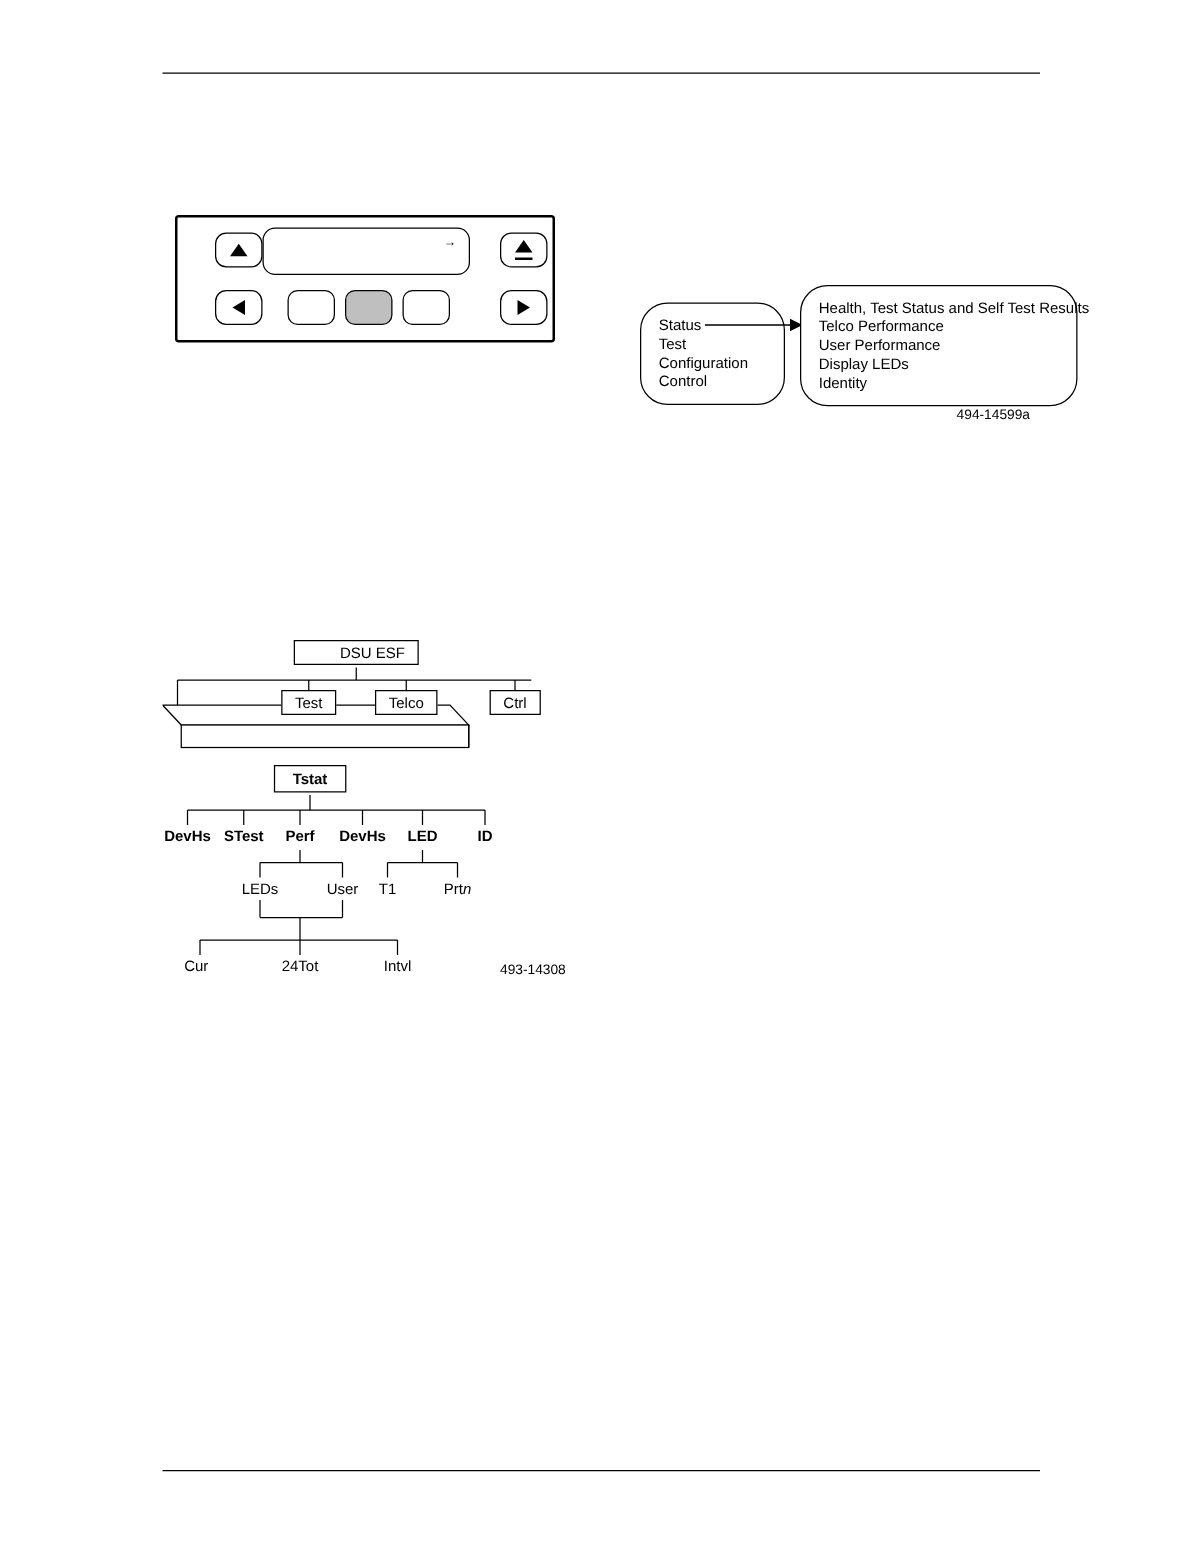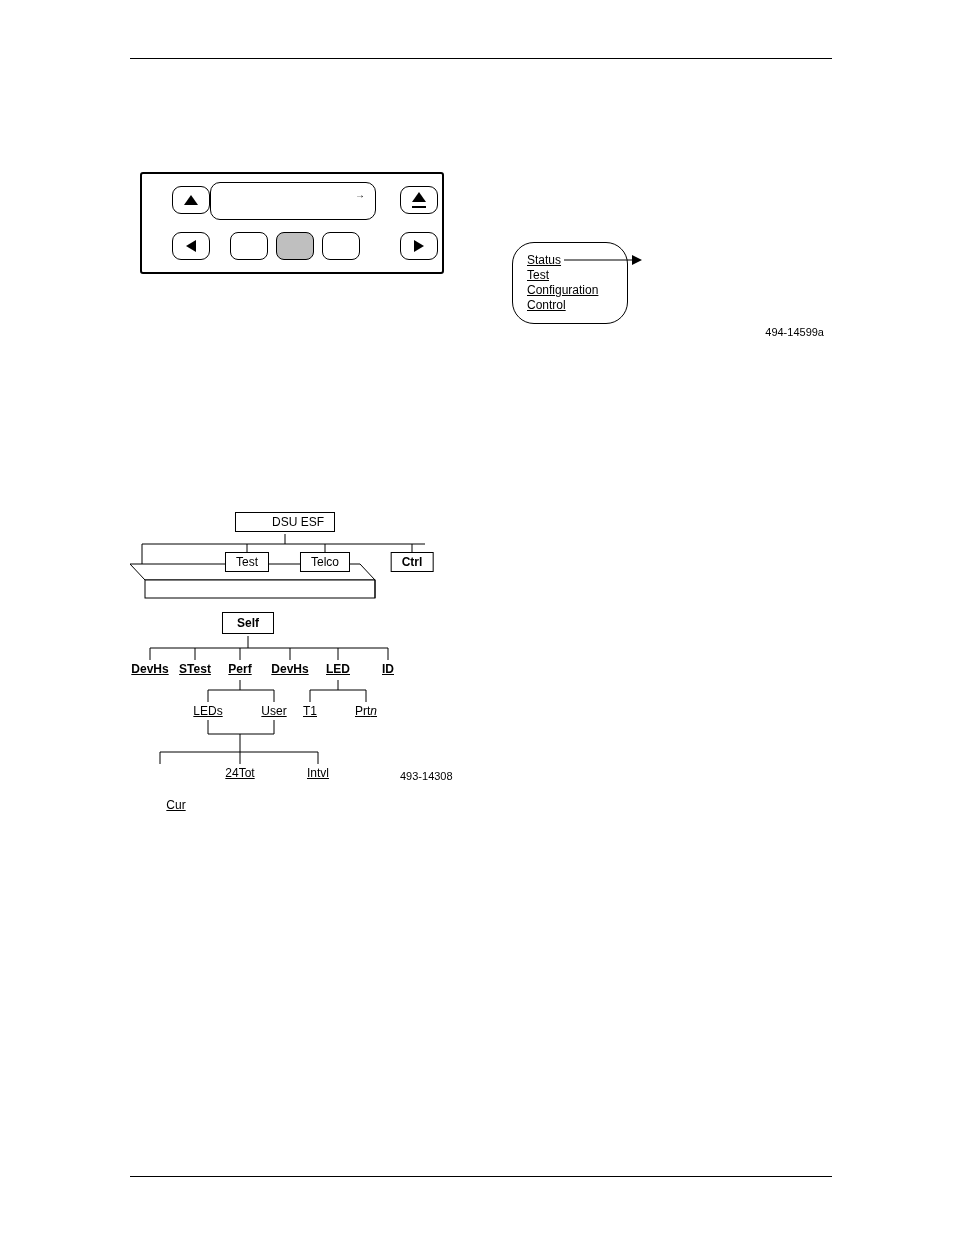"Health, Test Status and Self" div.rbox { html: none -> <div> <div>Health, Test Status and Self Test Results</div> <div>Telco Performance</div> <div>User Performance</div> <div>Display LEDs</div> <div>Identity</div> </div> }
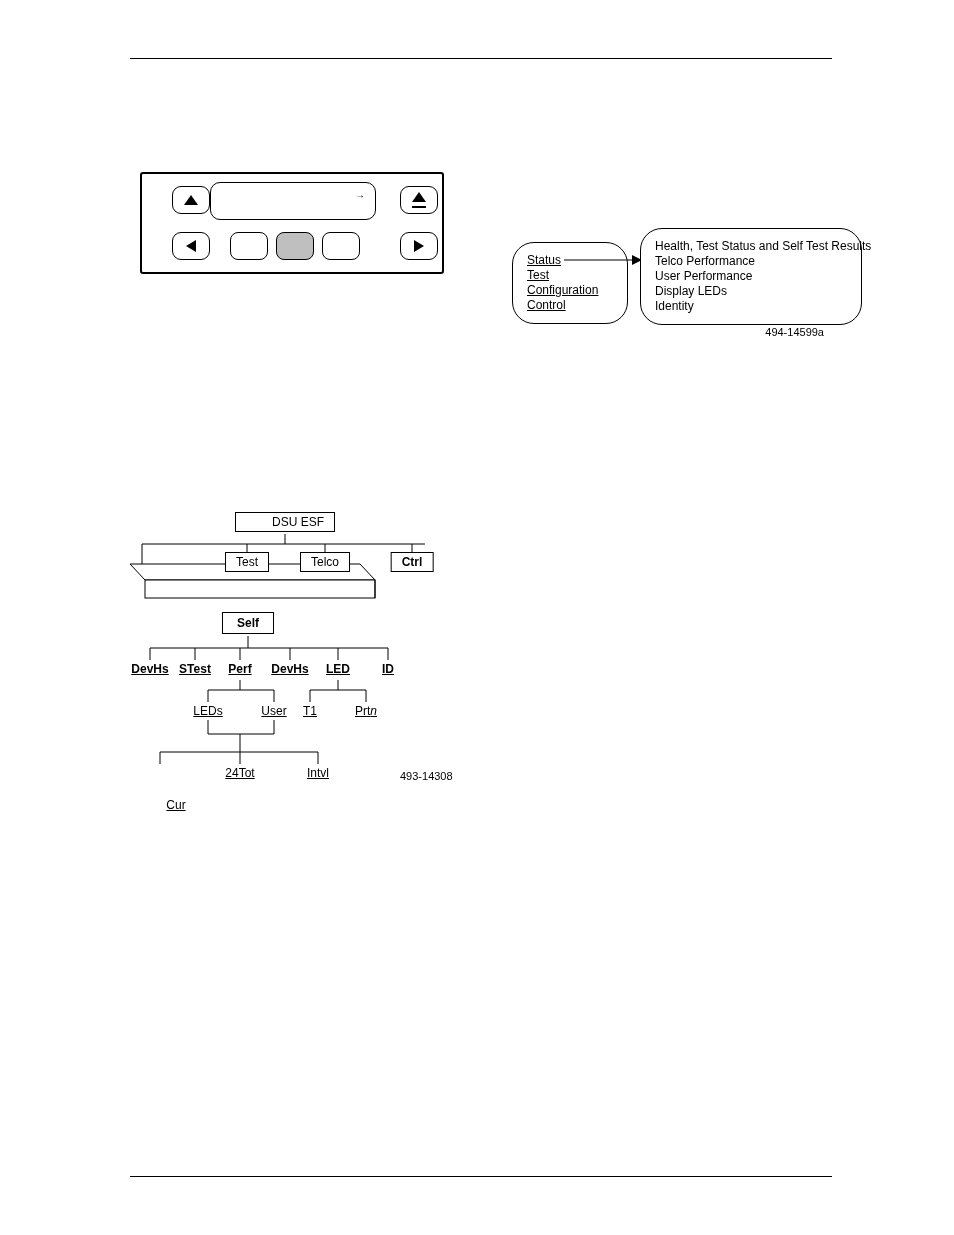"Status" div.rbox { text-decoration: underline -> none }
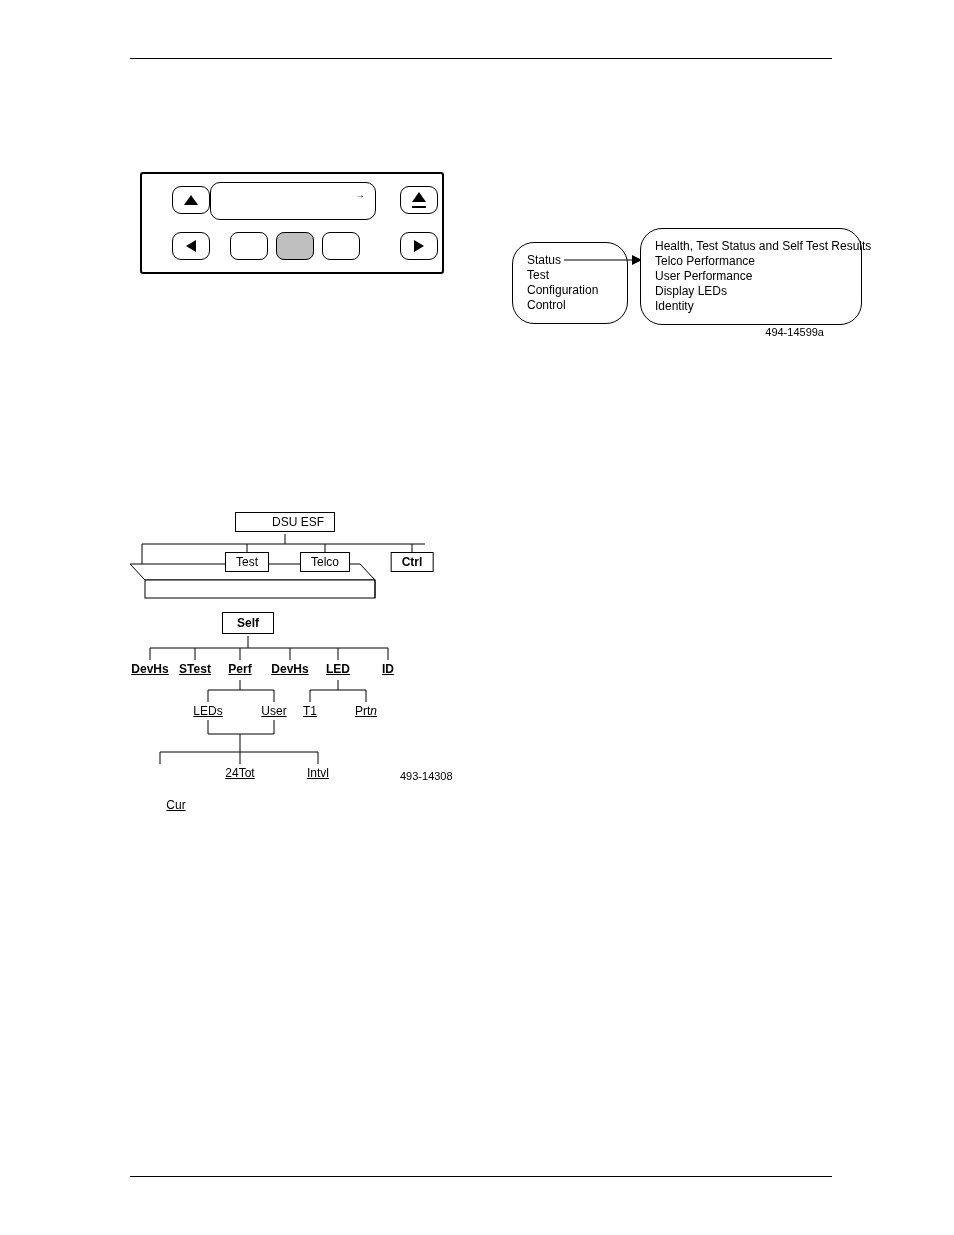"Ctrl" div.tbox { font-weight: bold -> none }
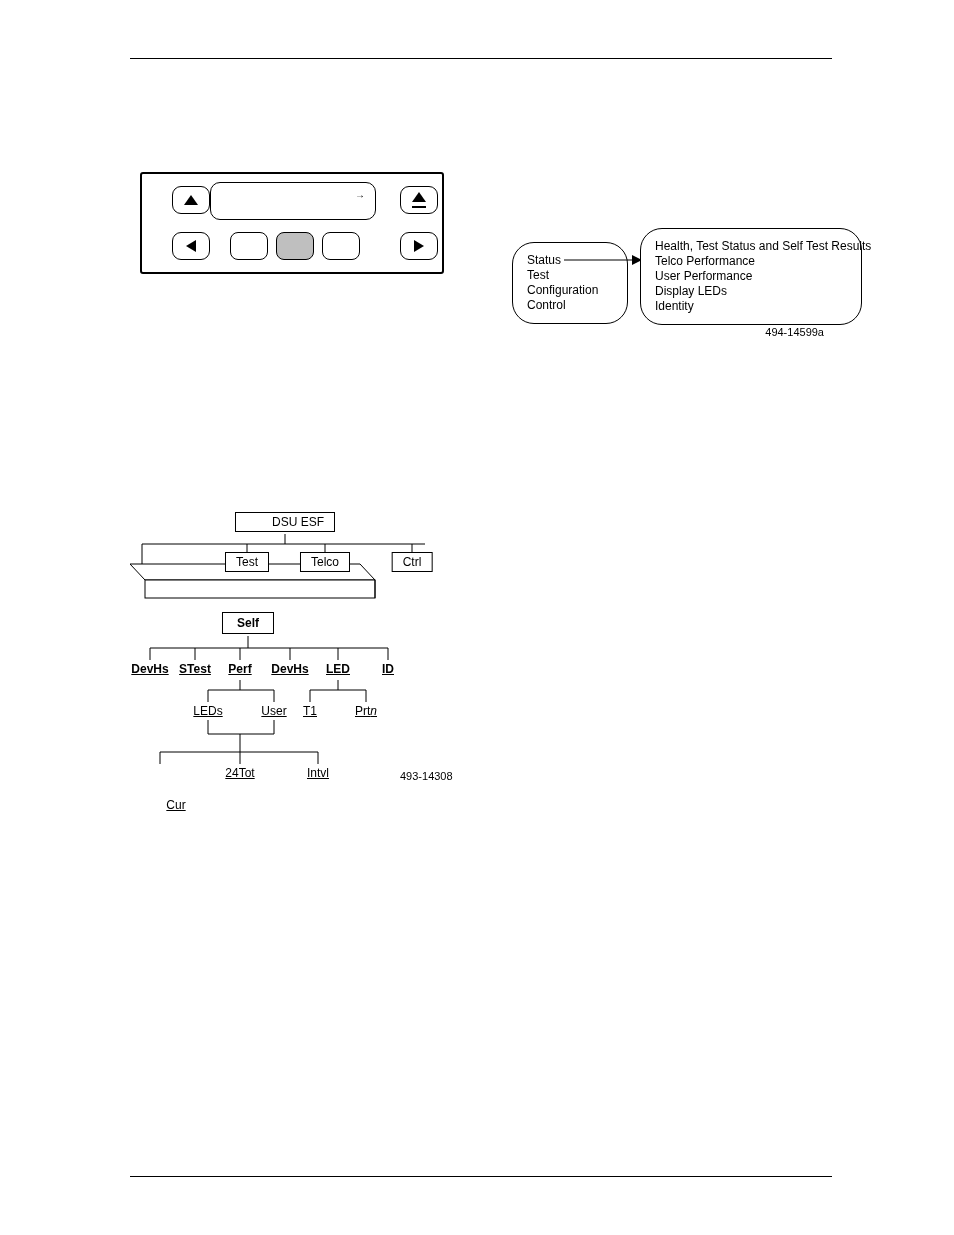"Self" div.tbox { text: Self -> Tstat }
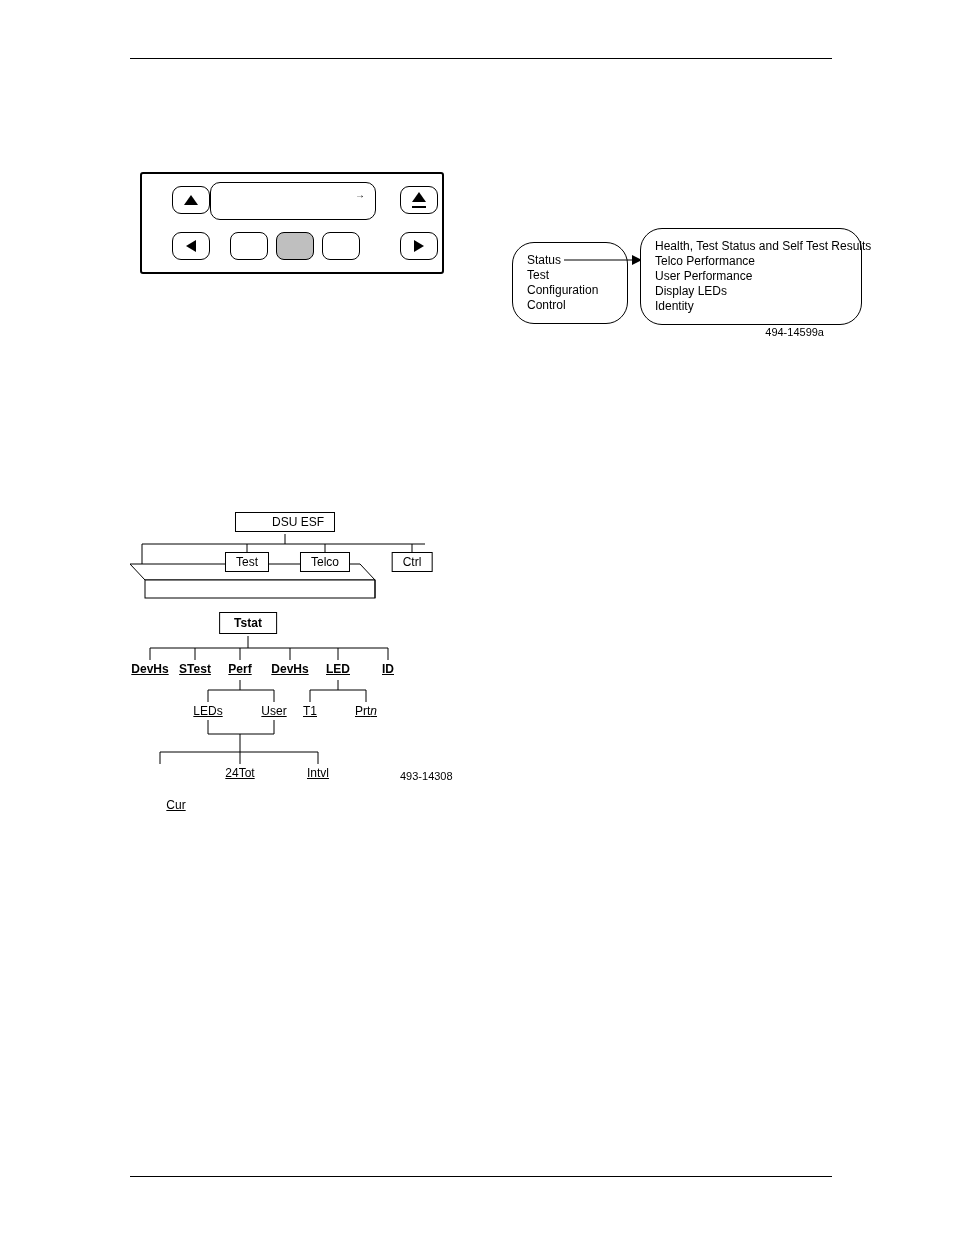"DevHs" .tlabel { text-decoration: underline -> none }
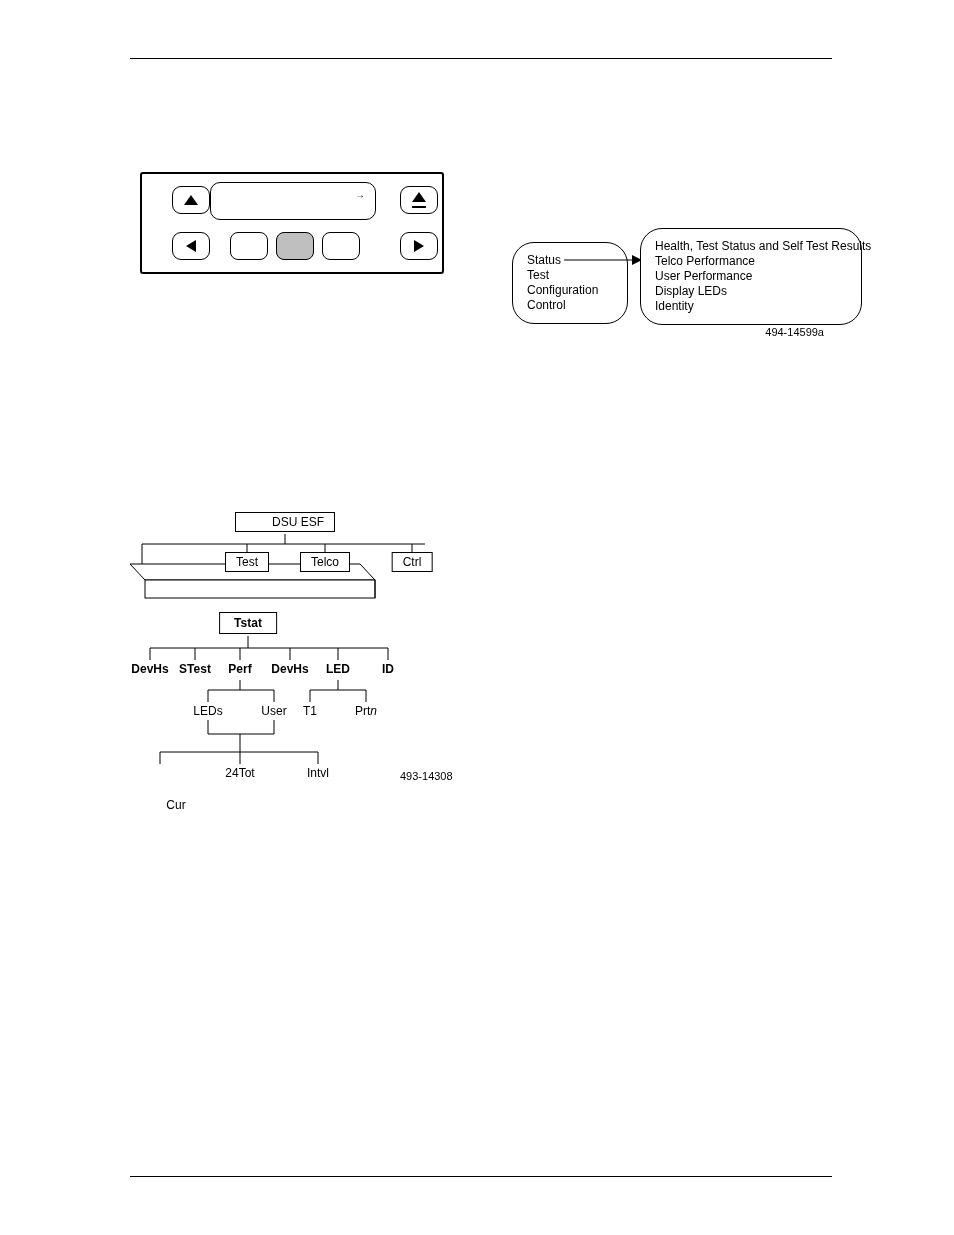"Cur" div.tlabel { left: 46px -> 27px; margin-top: 32px -> none }
